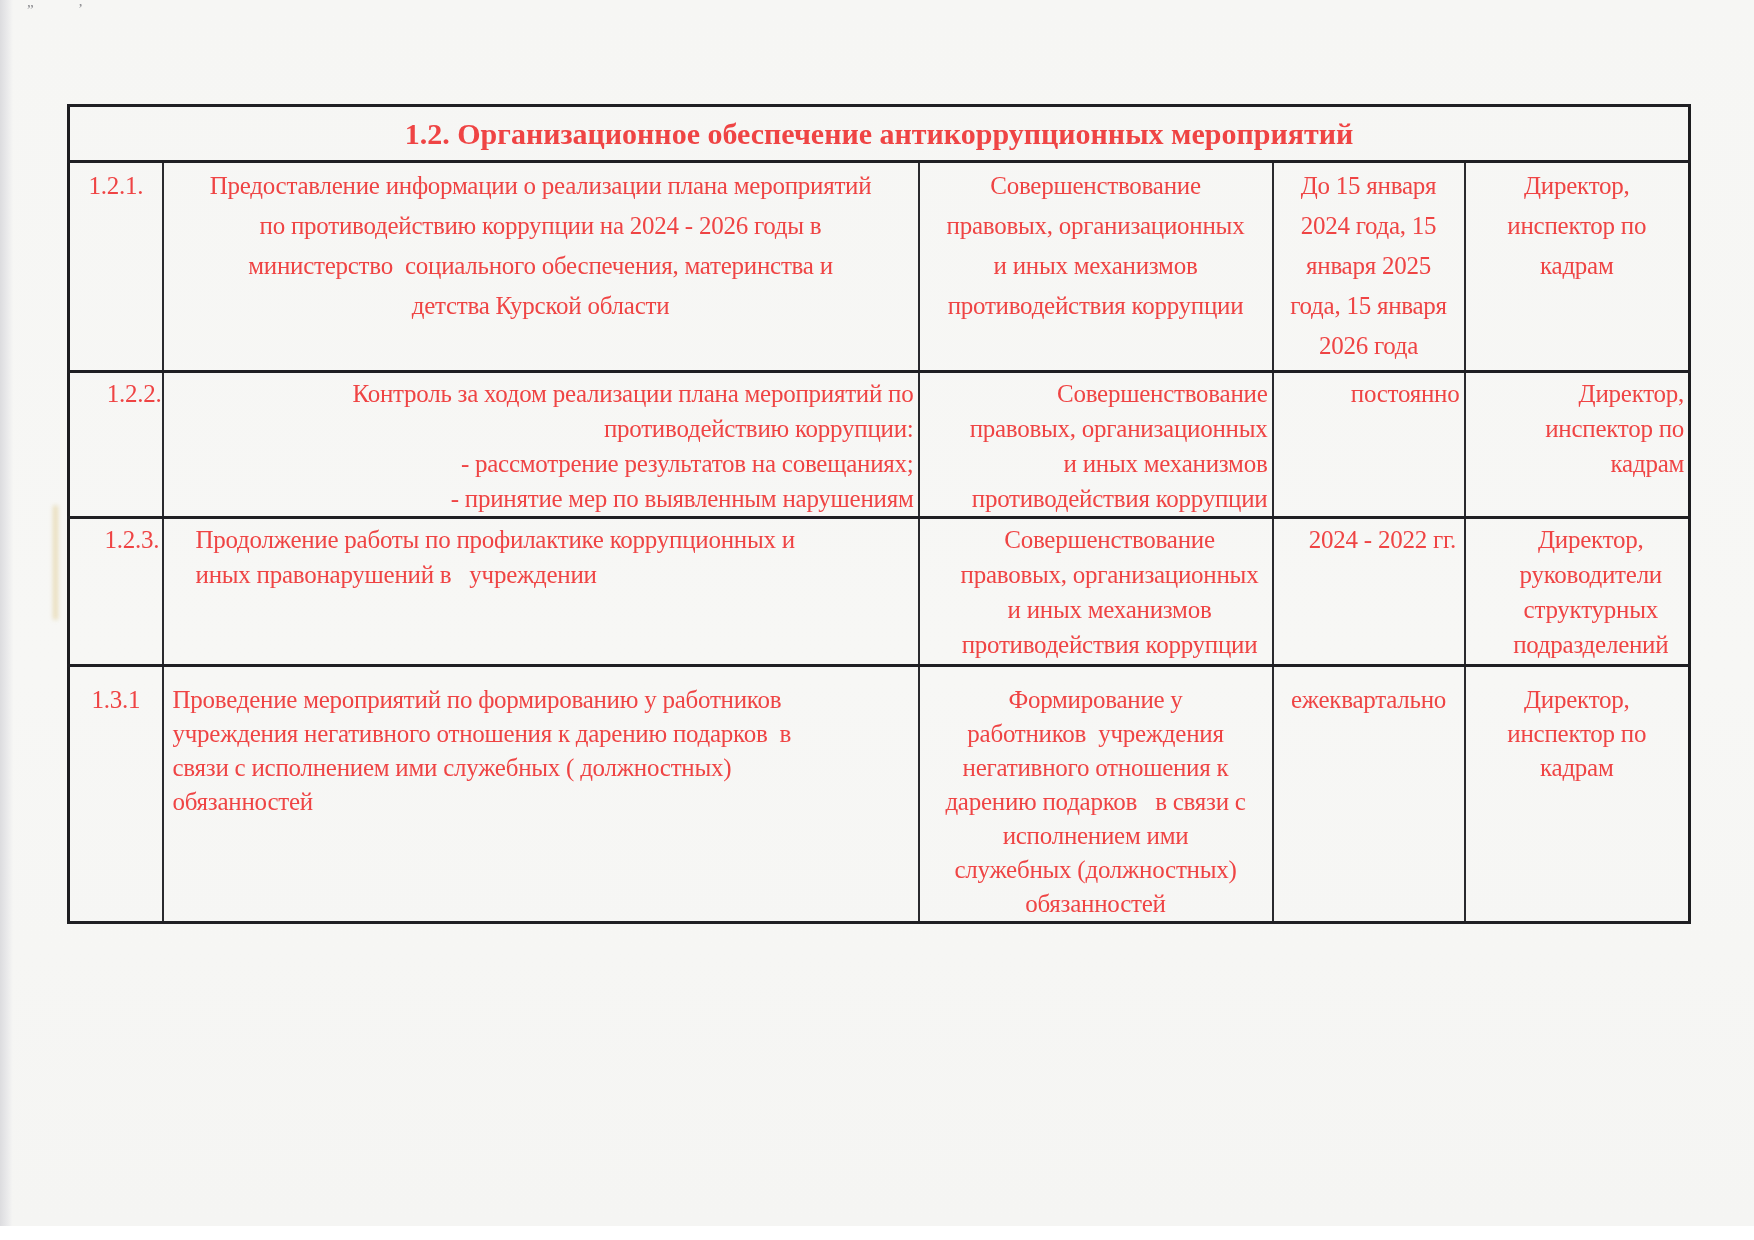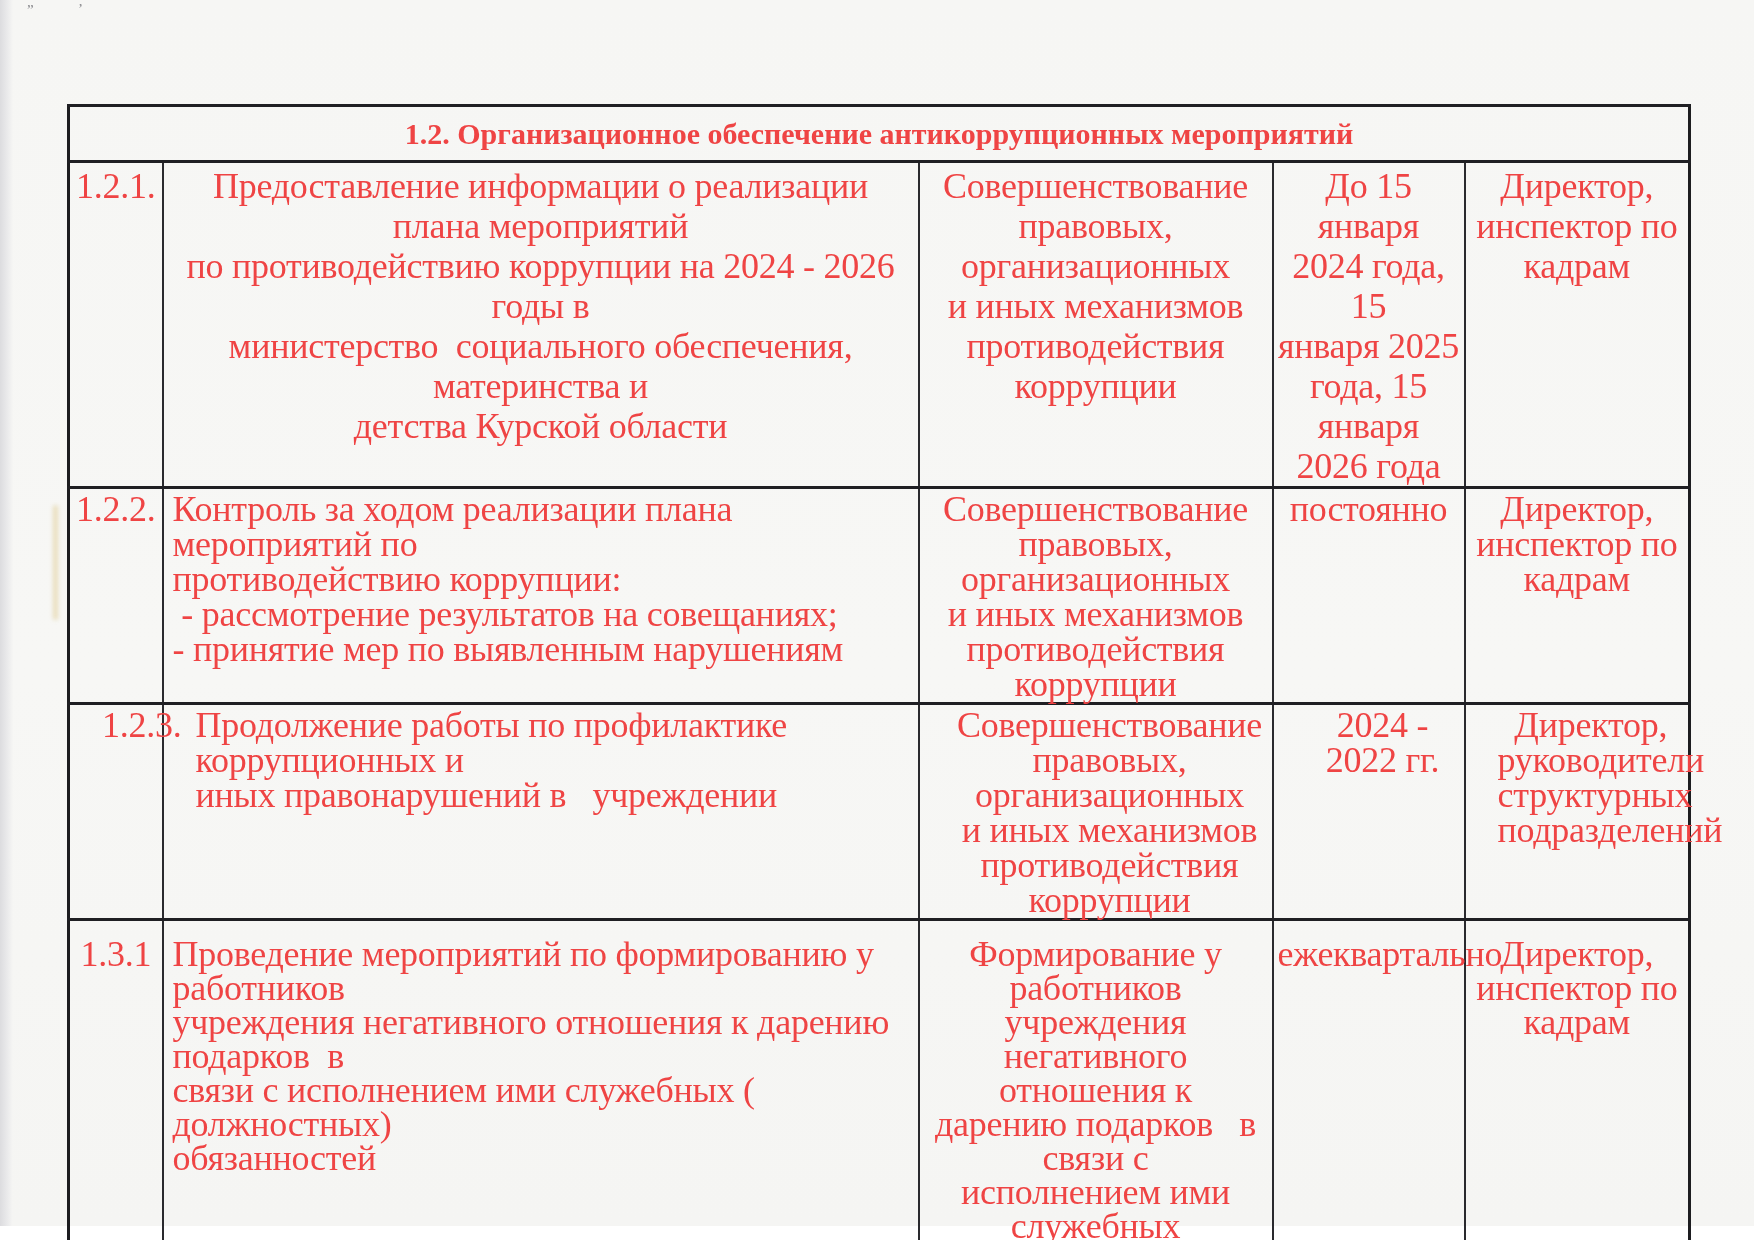"1.2.1." .doc-table td { font-size: 36px -> 25px }
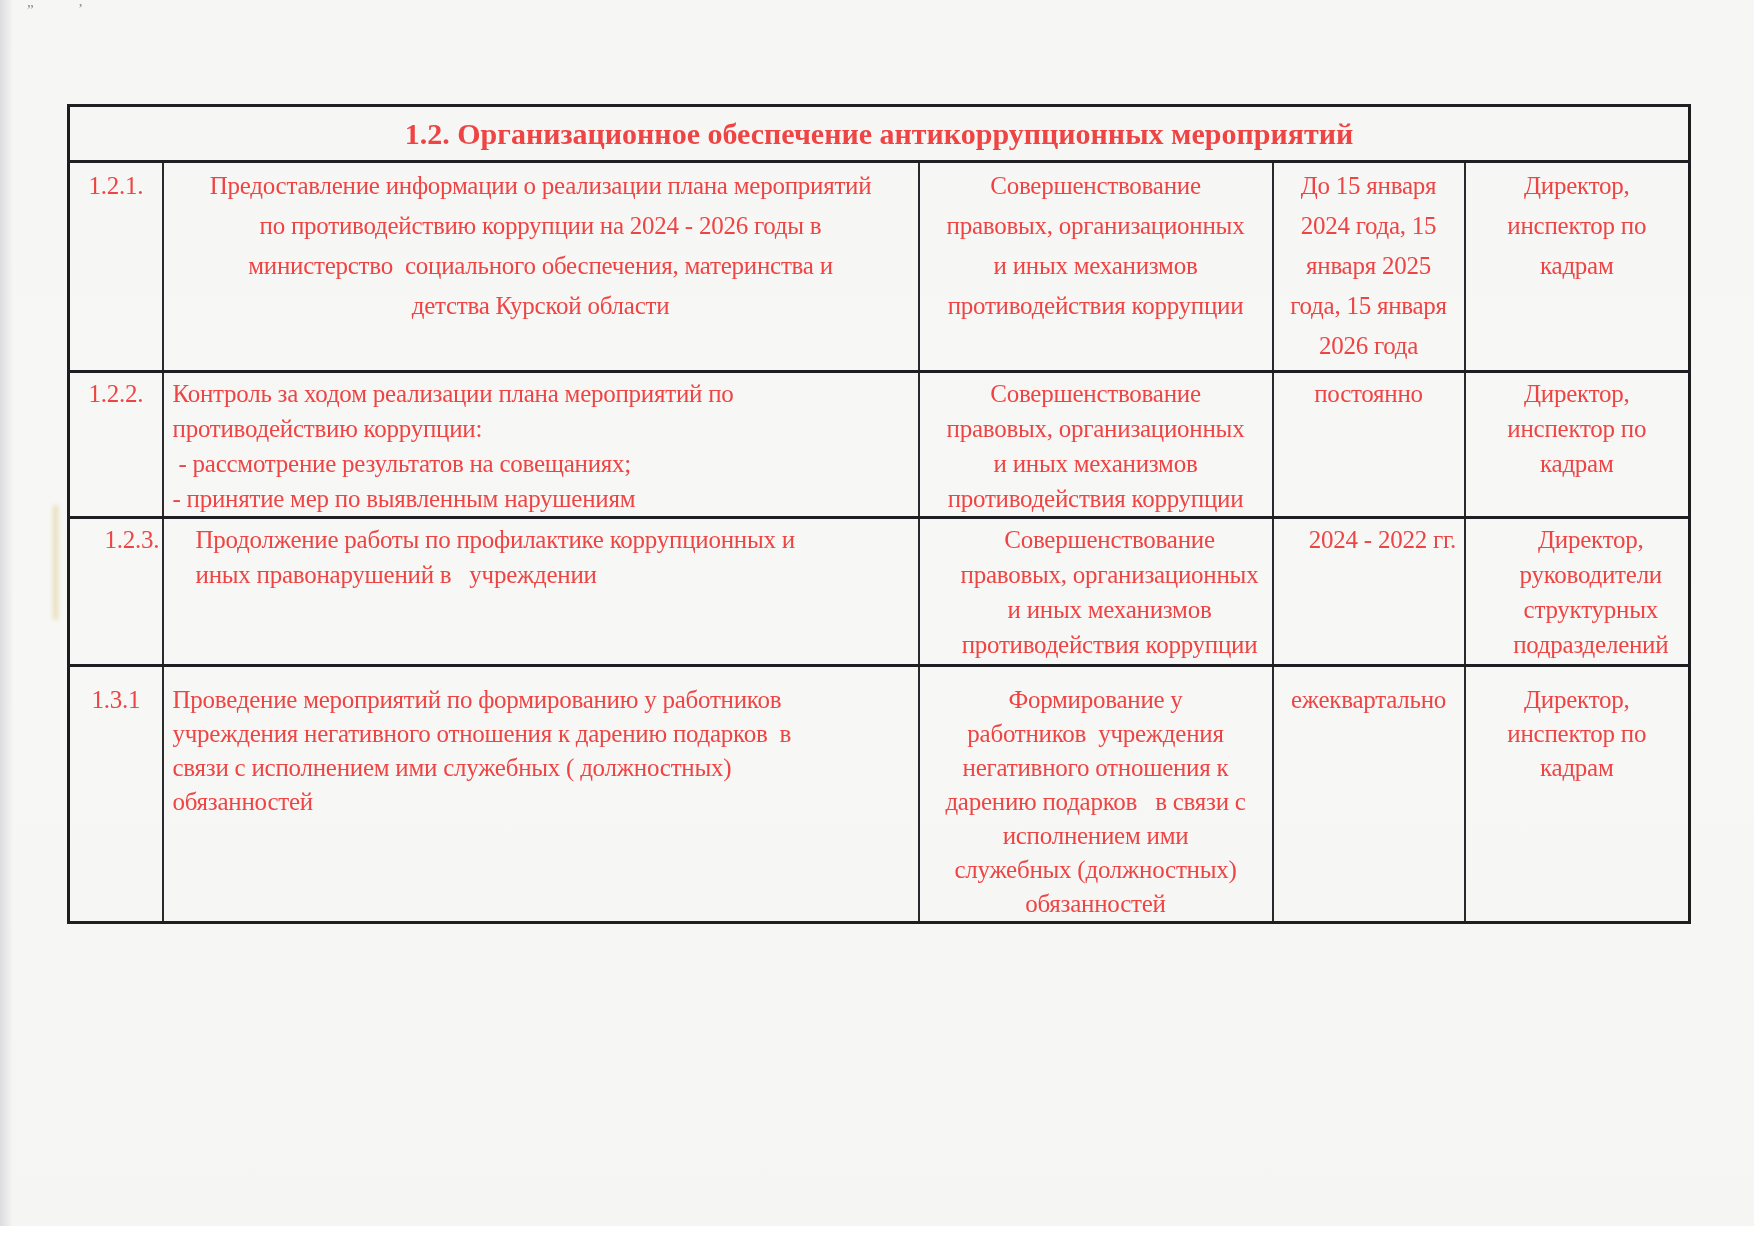"1.2.2." tr.row-2 td { text-align: none -> right }
